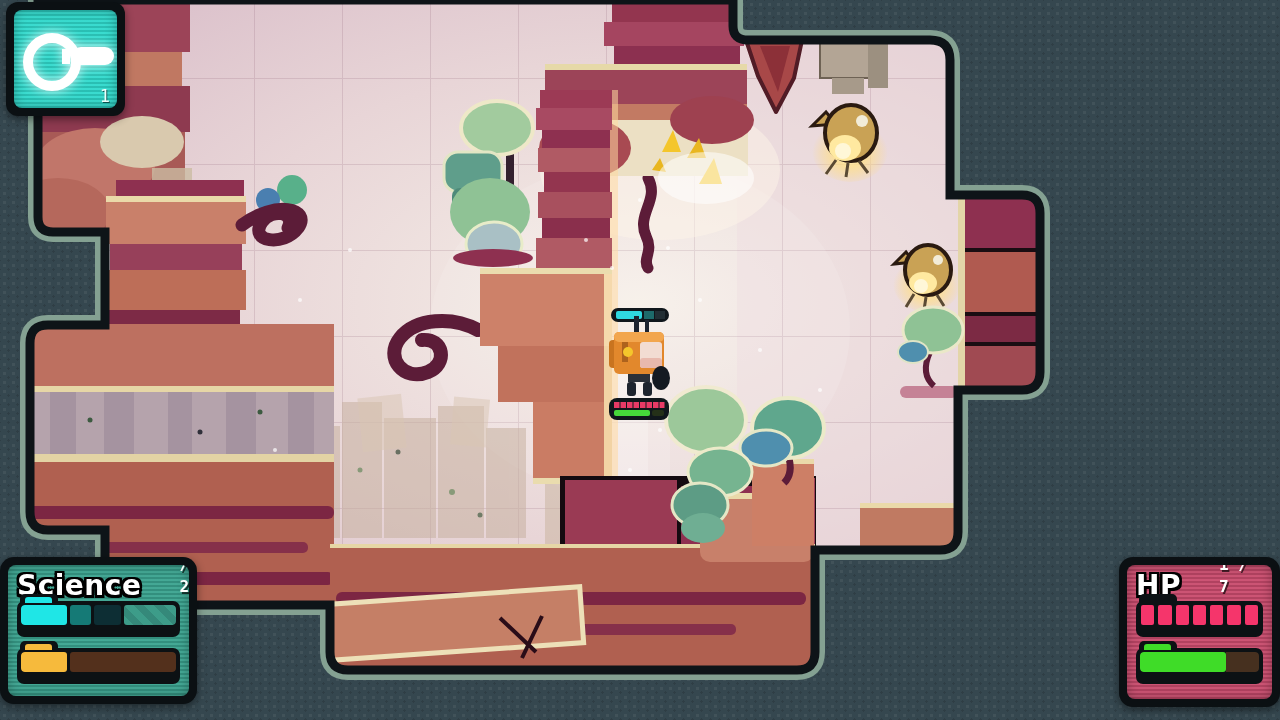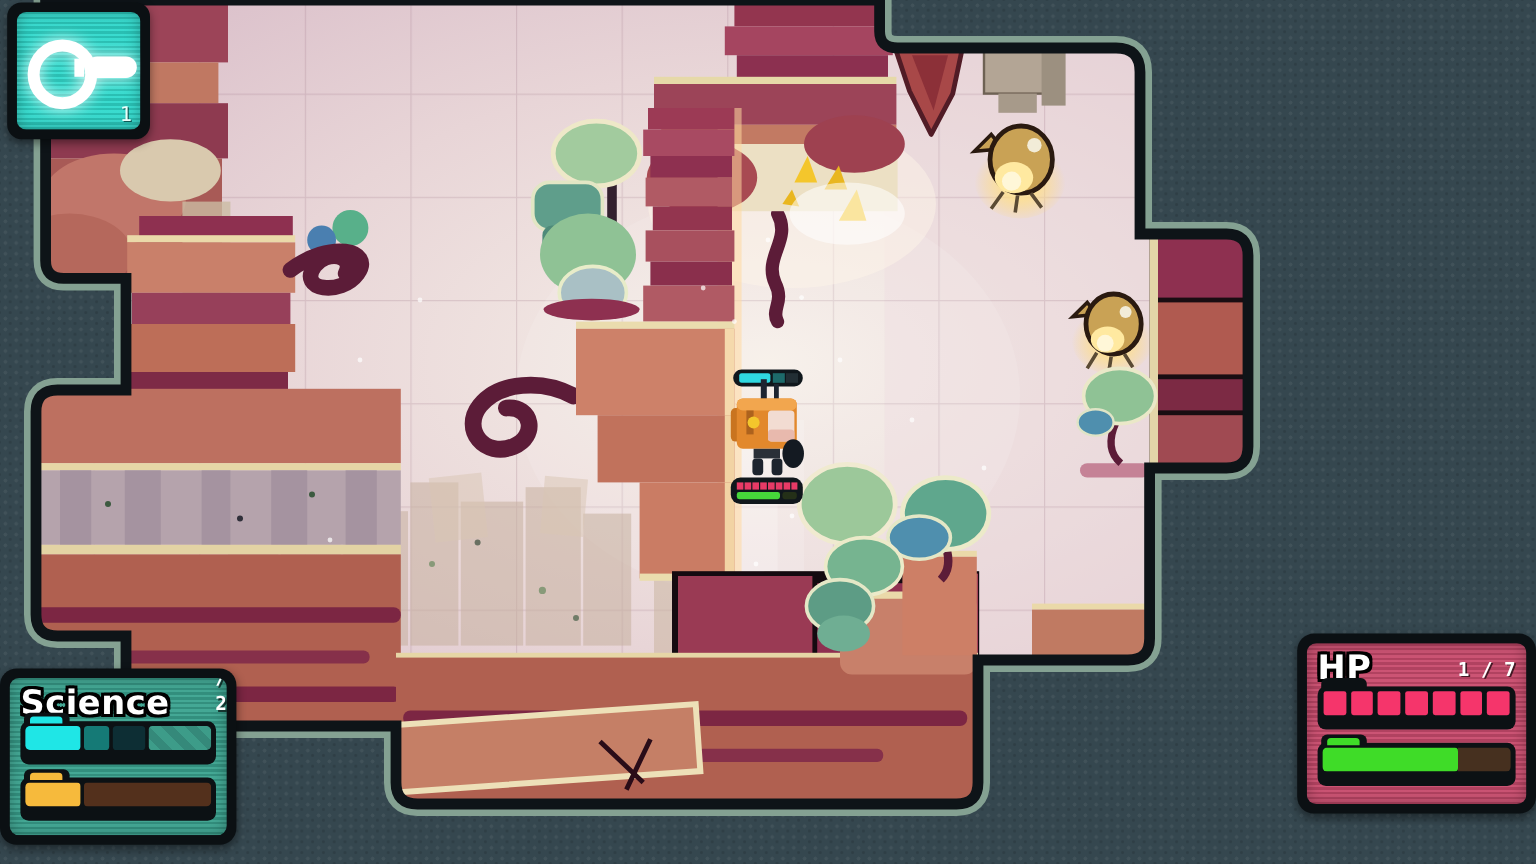"HP" .vit-panel { top: 528px -> 557px; width: 199px -> 161px }
